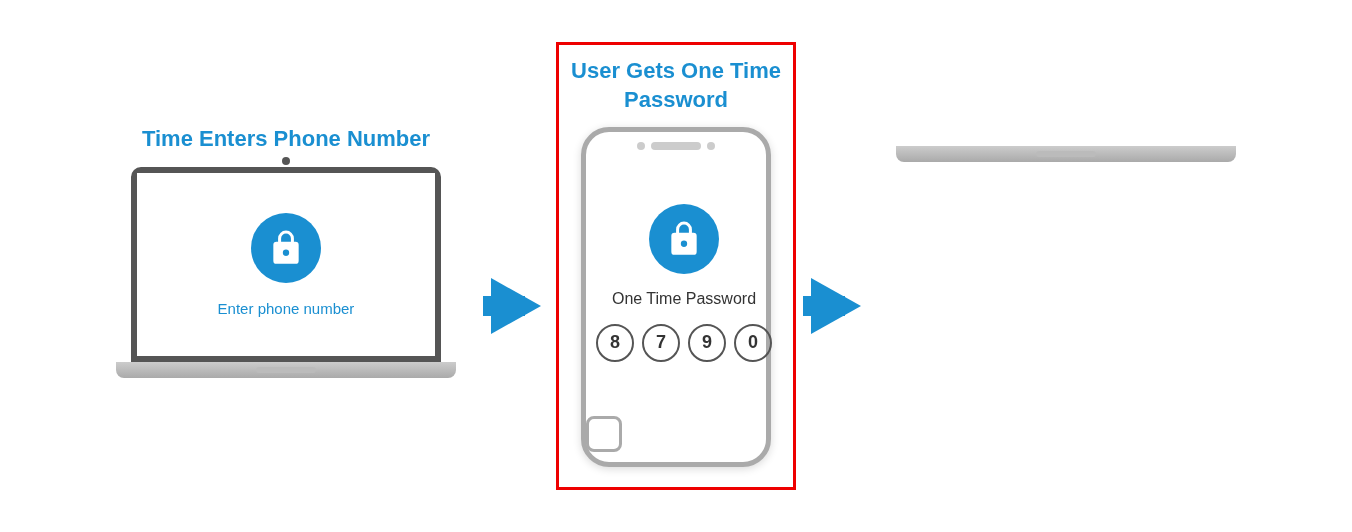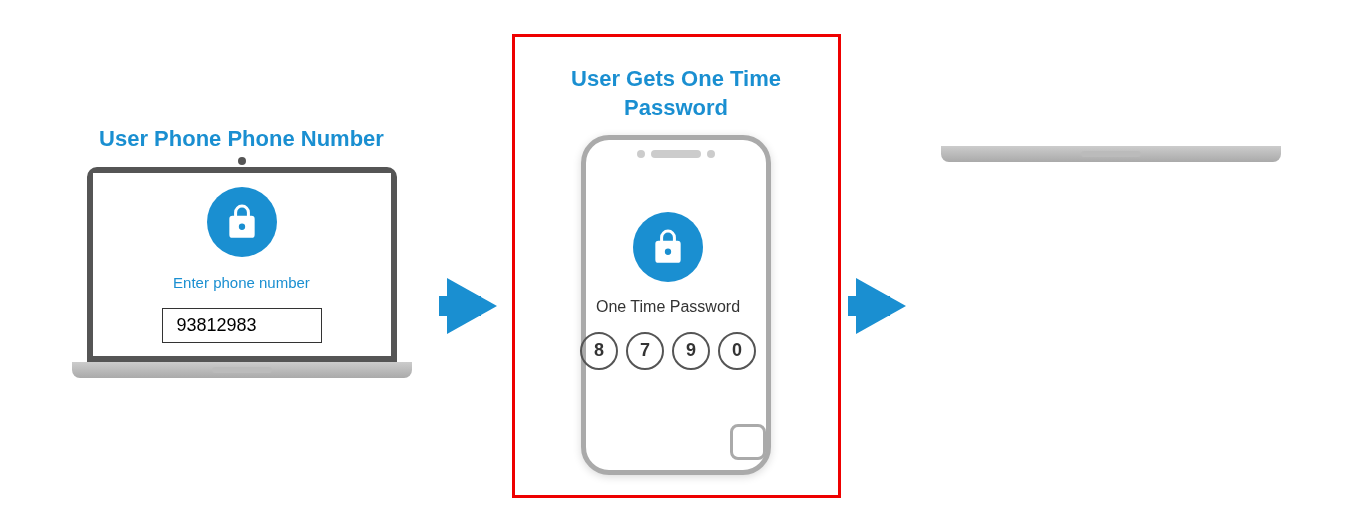"User Gets One Time Password" .phone-section { padding: 28px 10px 20px -> 12px 10px 20px; width: 329px -> 240px }
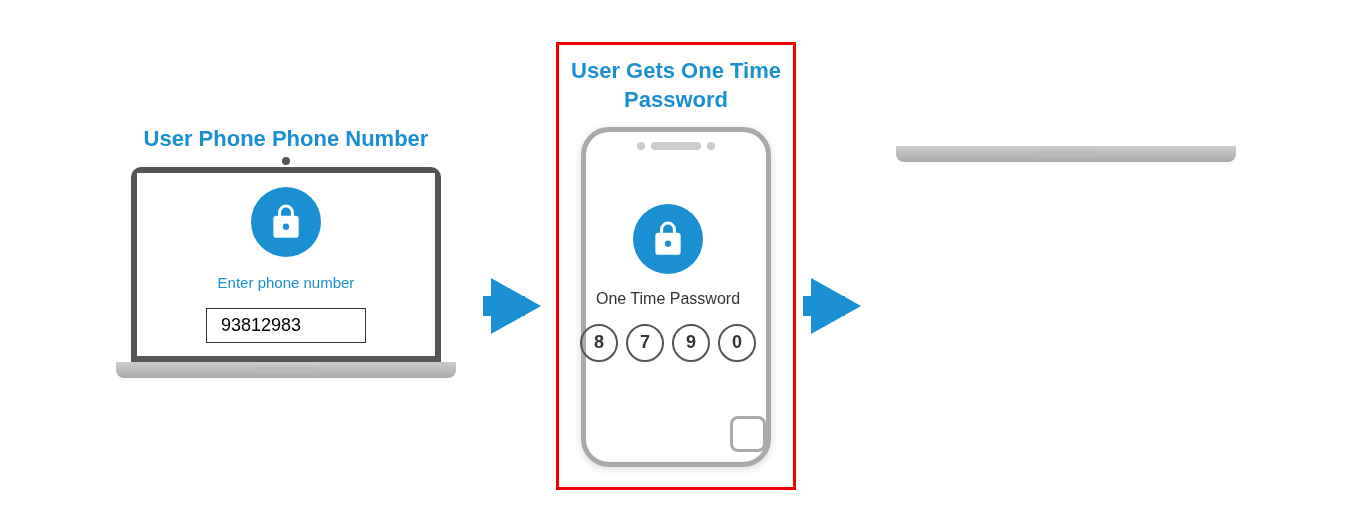"User Phone Phone Number" div.section-title { text: User Phone -> Time Enters }
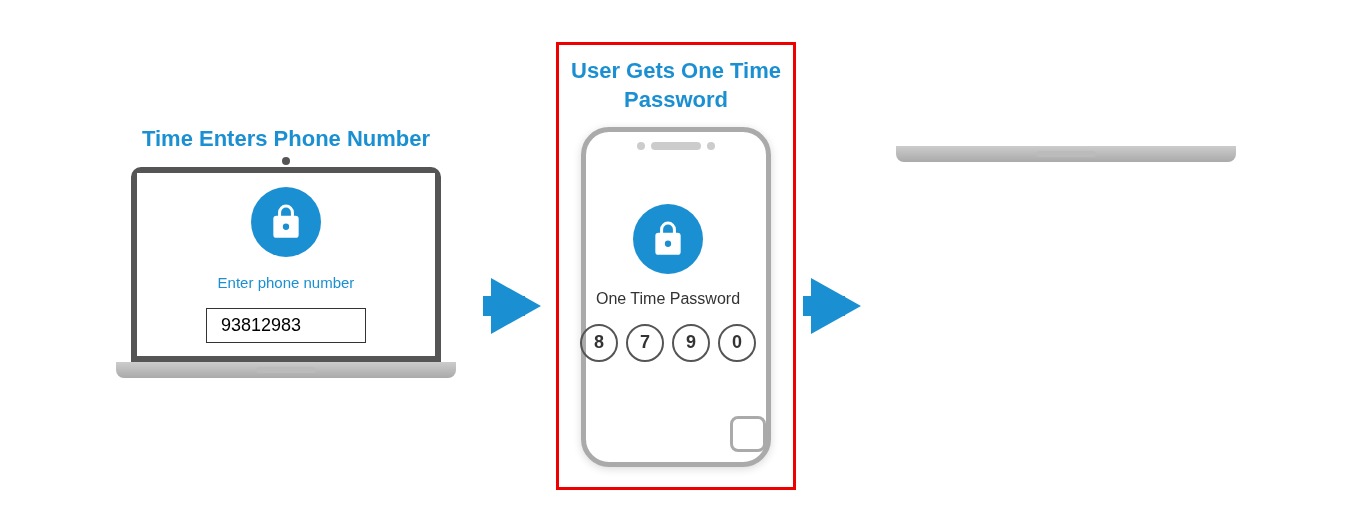"One Time Password" .phone-device { align-items: flex-end -> flex-start }
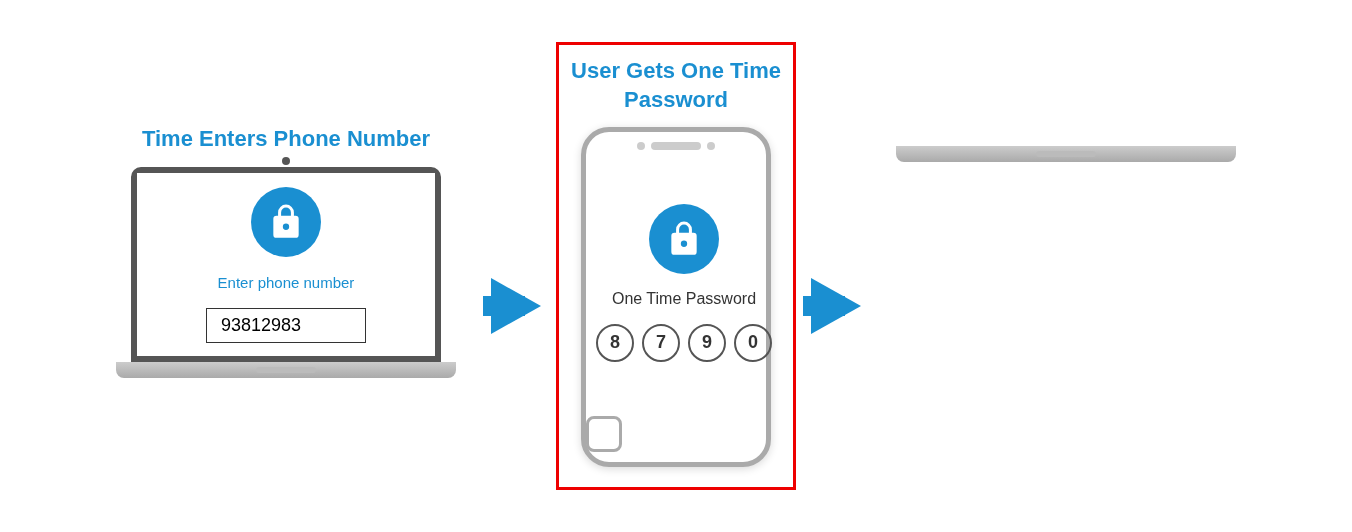"93812983" input.input-field { html: <input> -> none }
